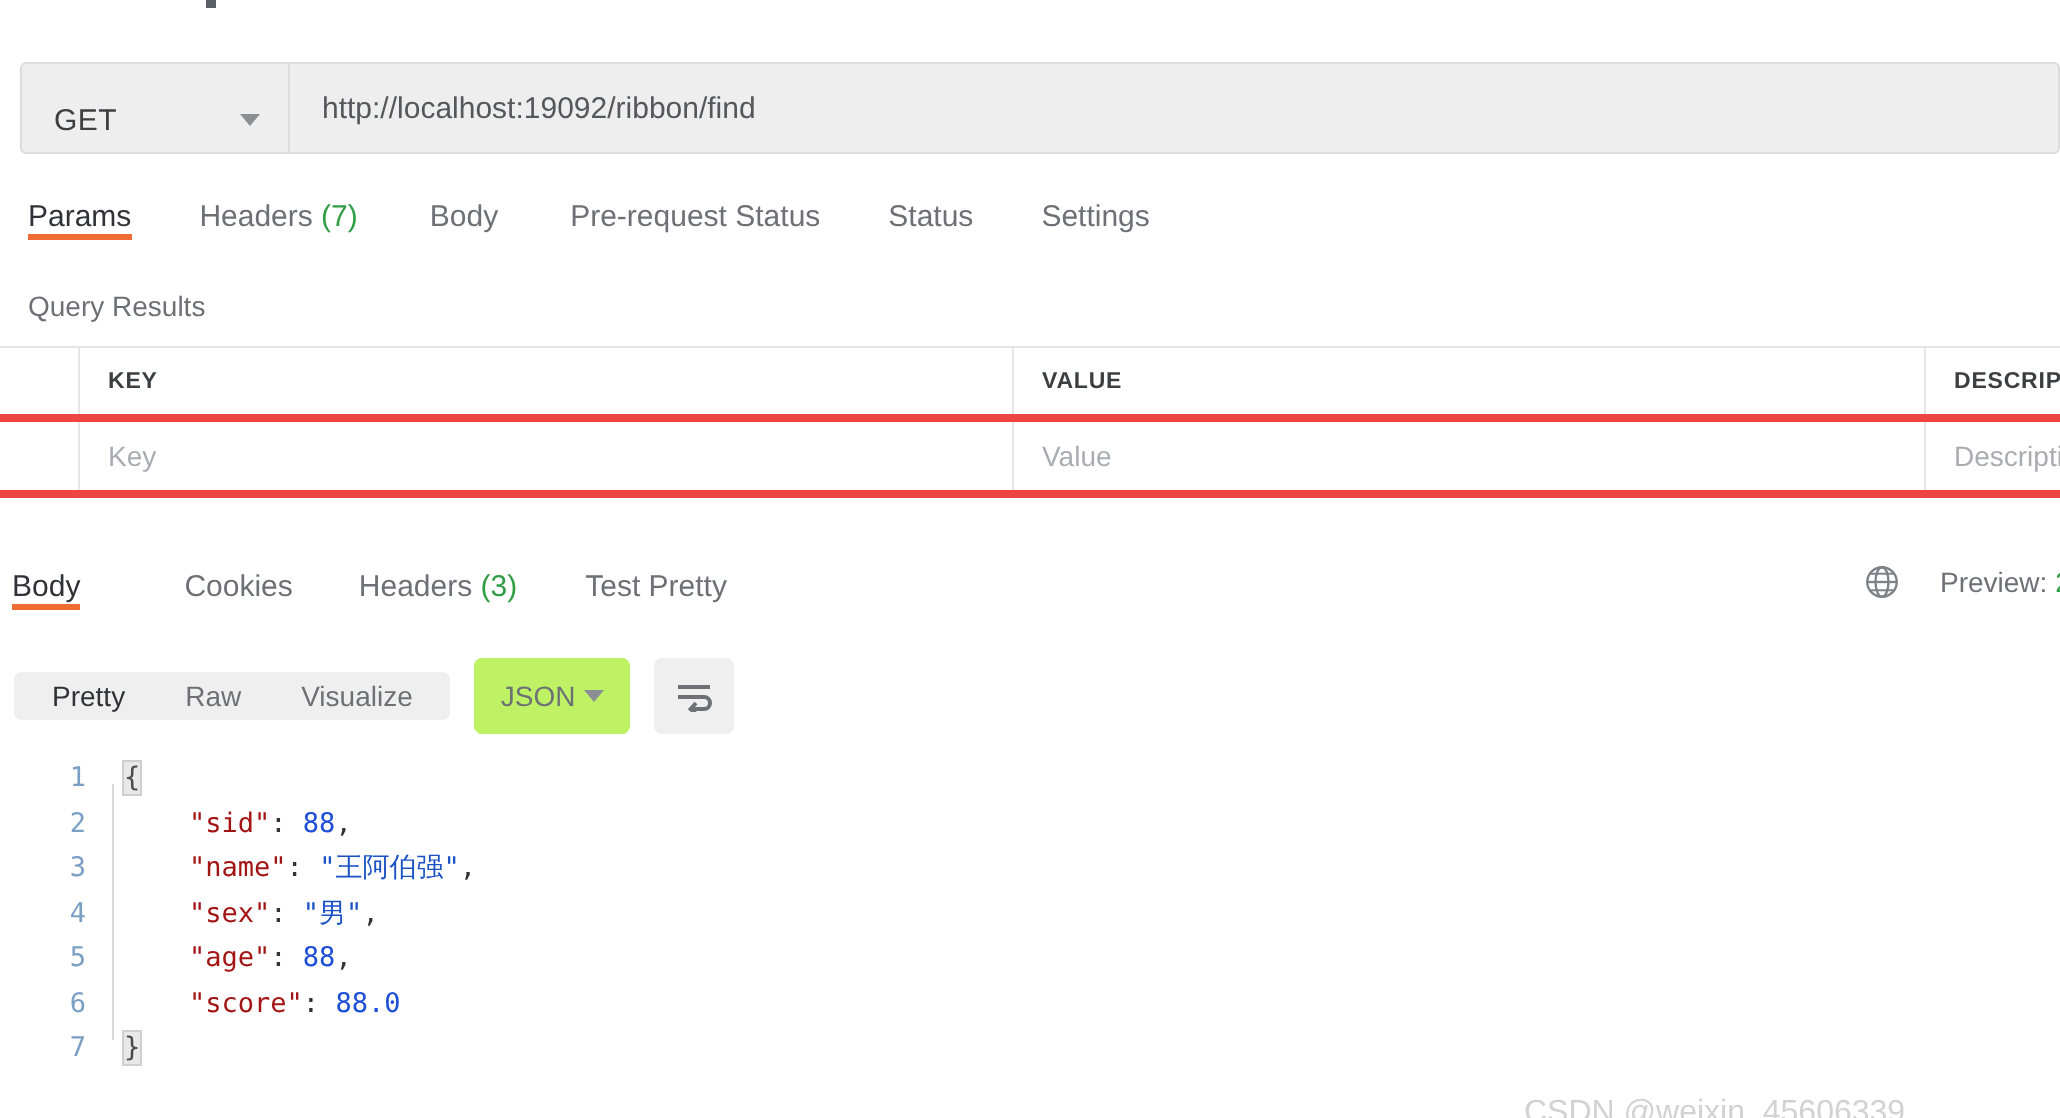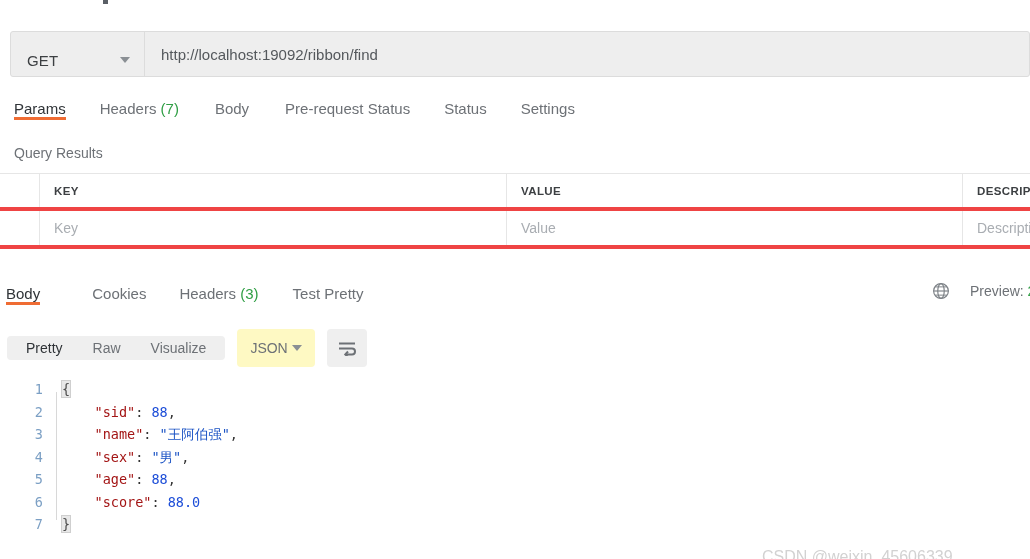"JSON" .fmt-select { background: #fef9c3 -> #bef264 }
